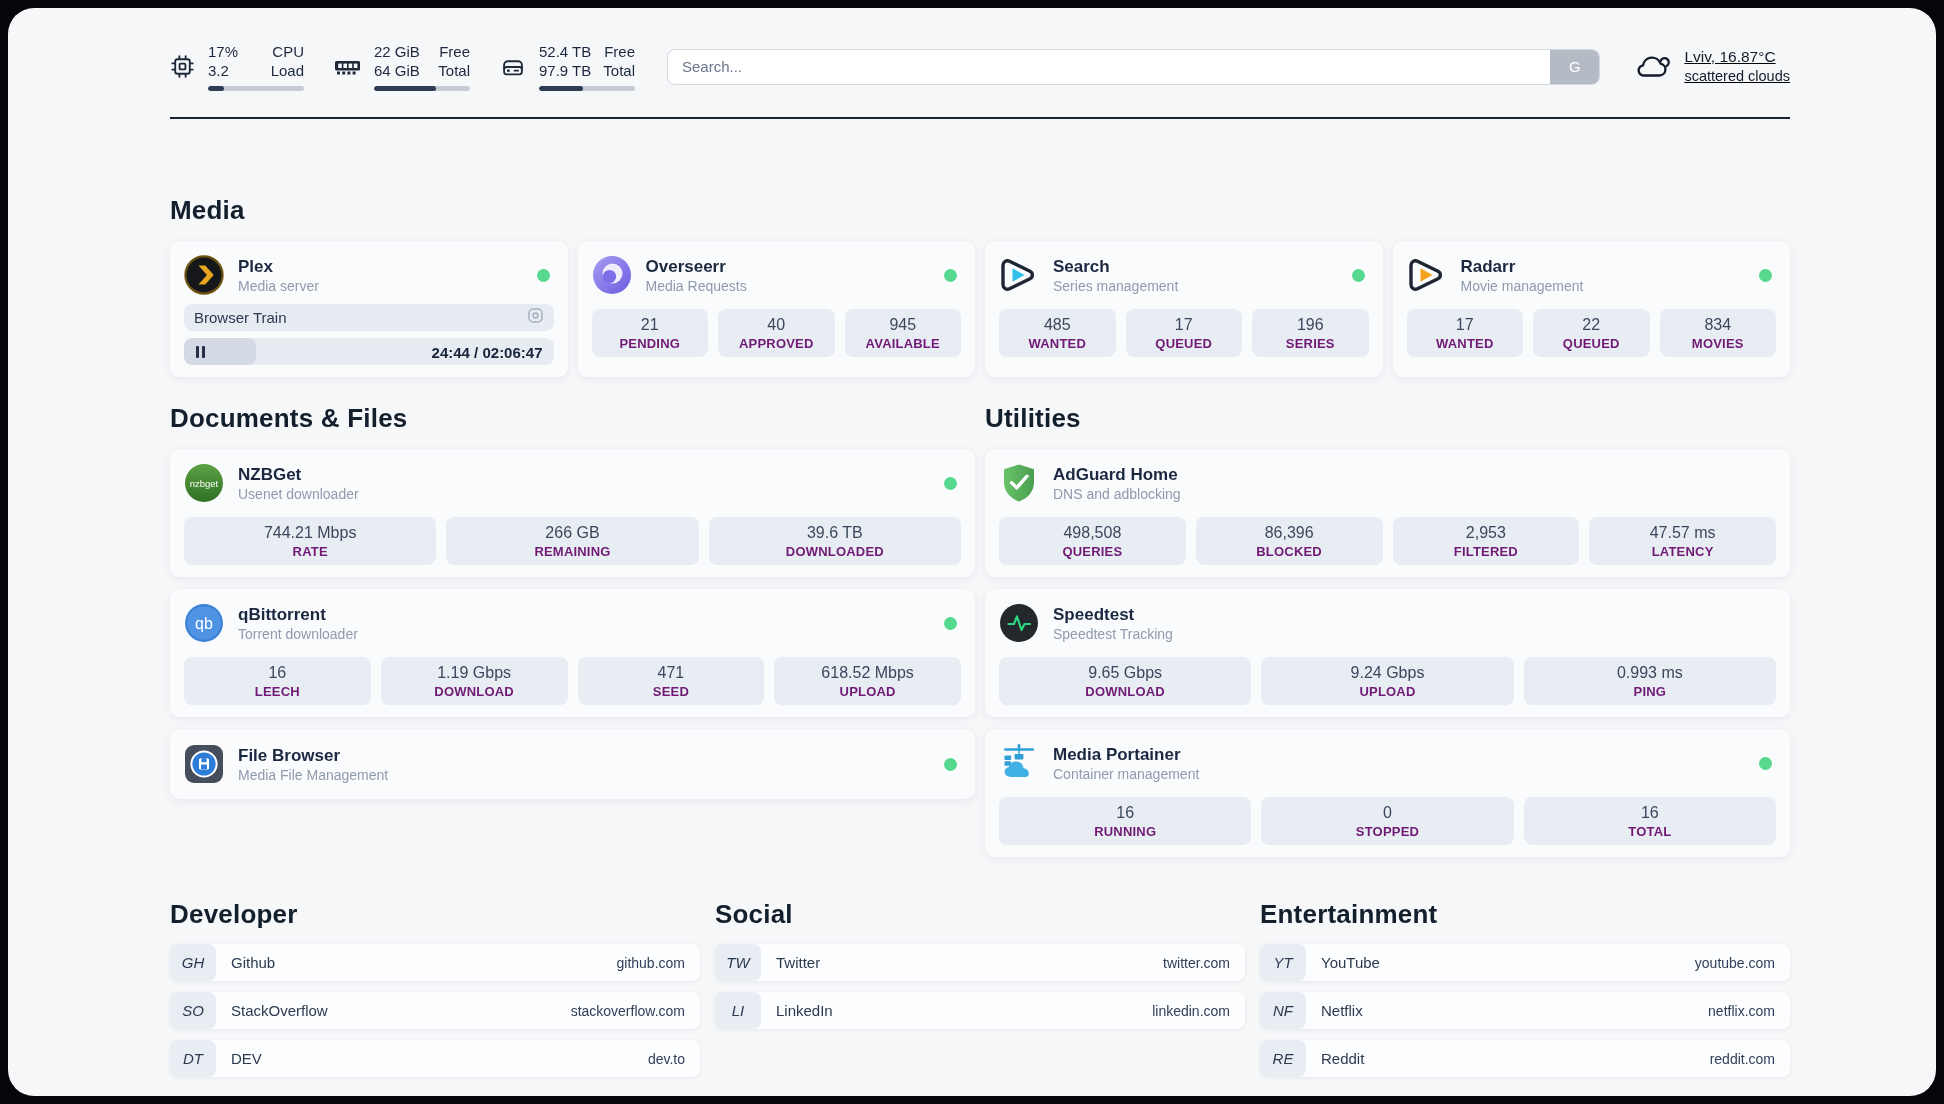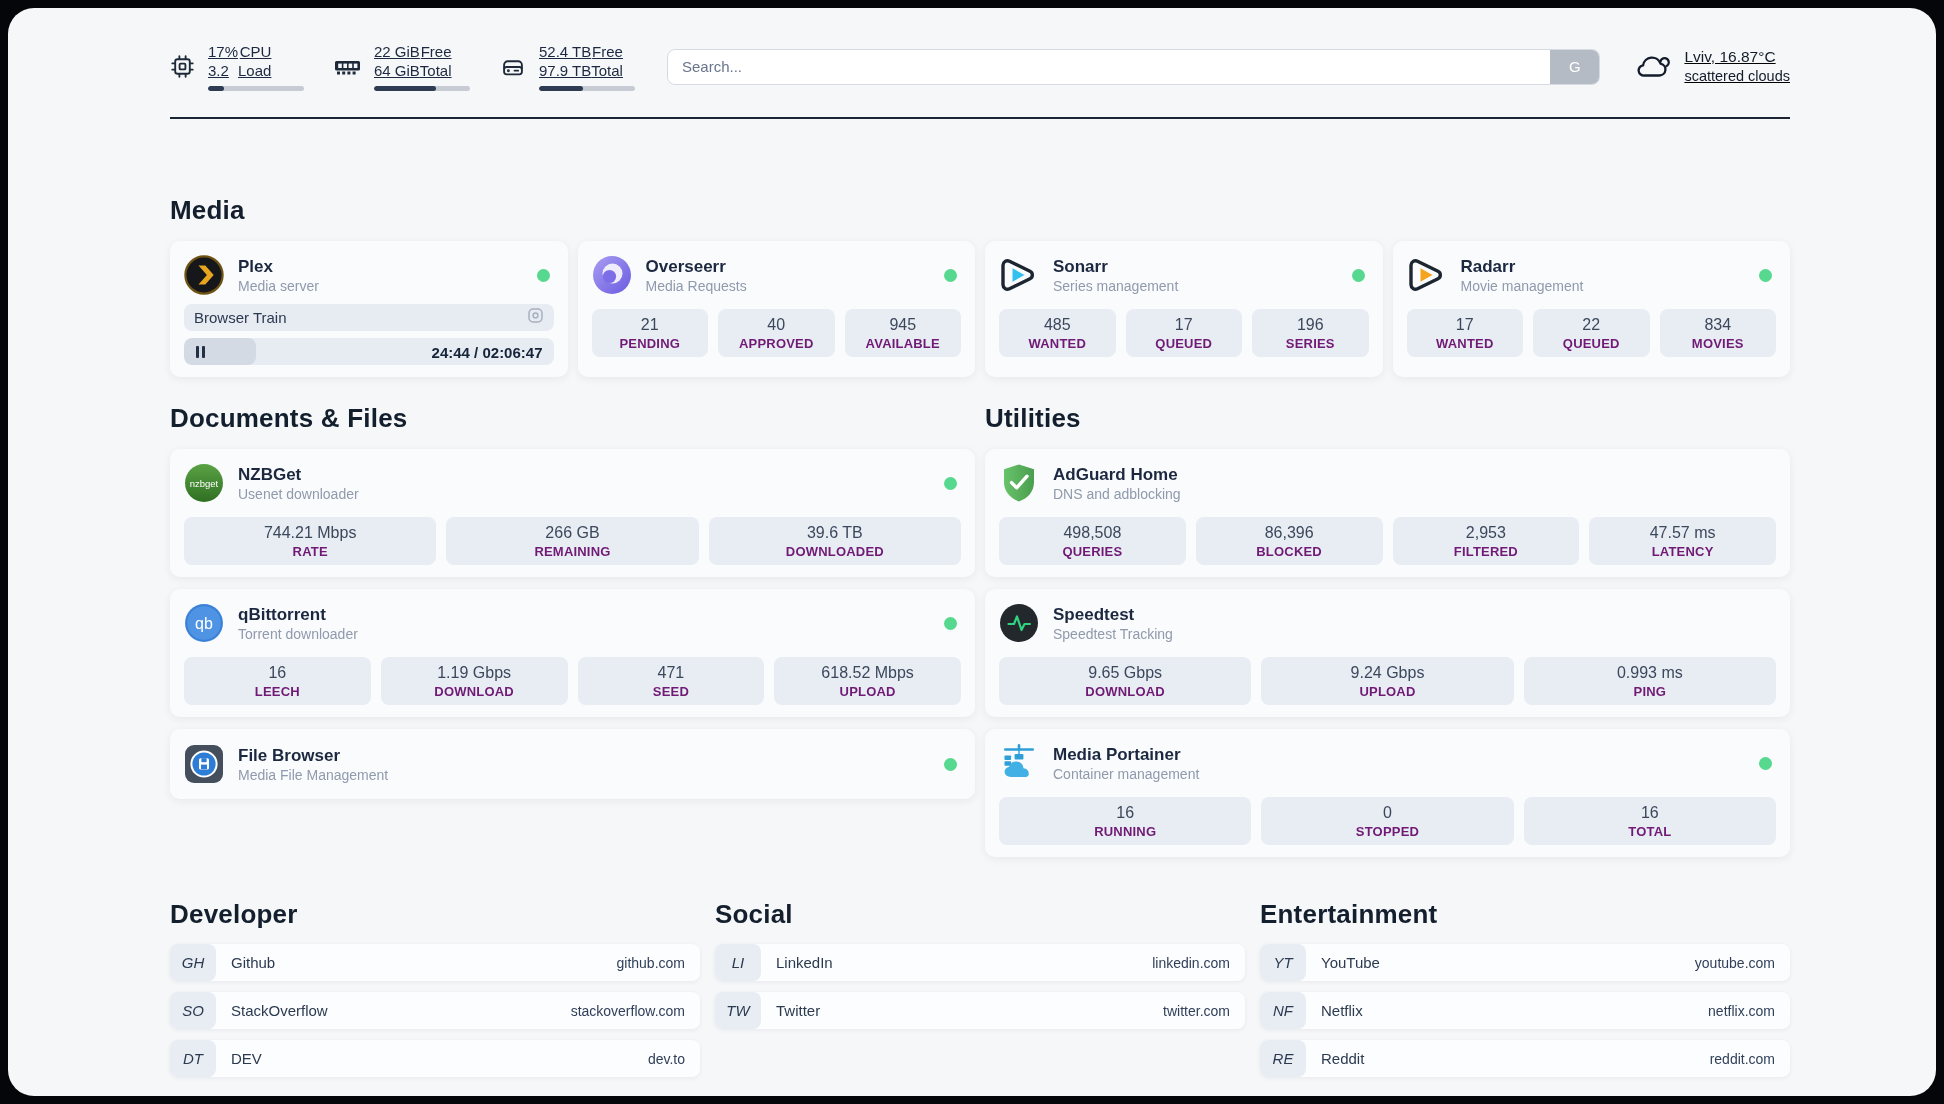"17%" .sys-cols { justify-content: none -> space-between; text-decoration: underline -> none }
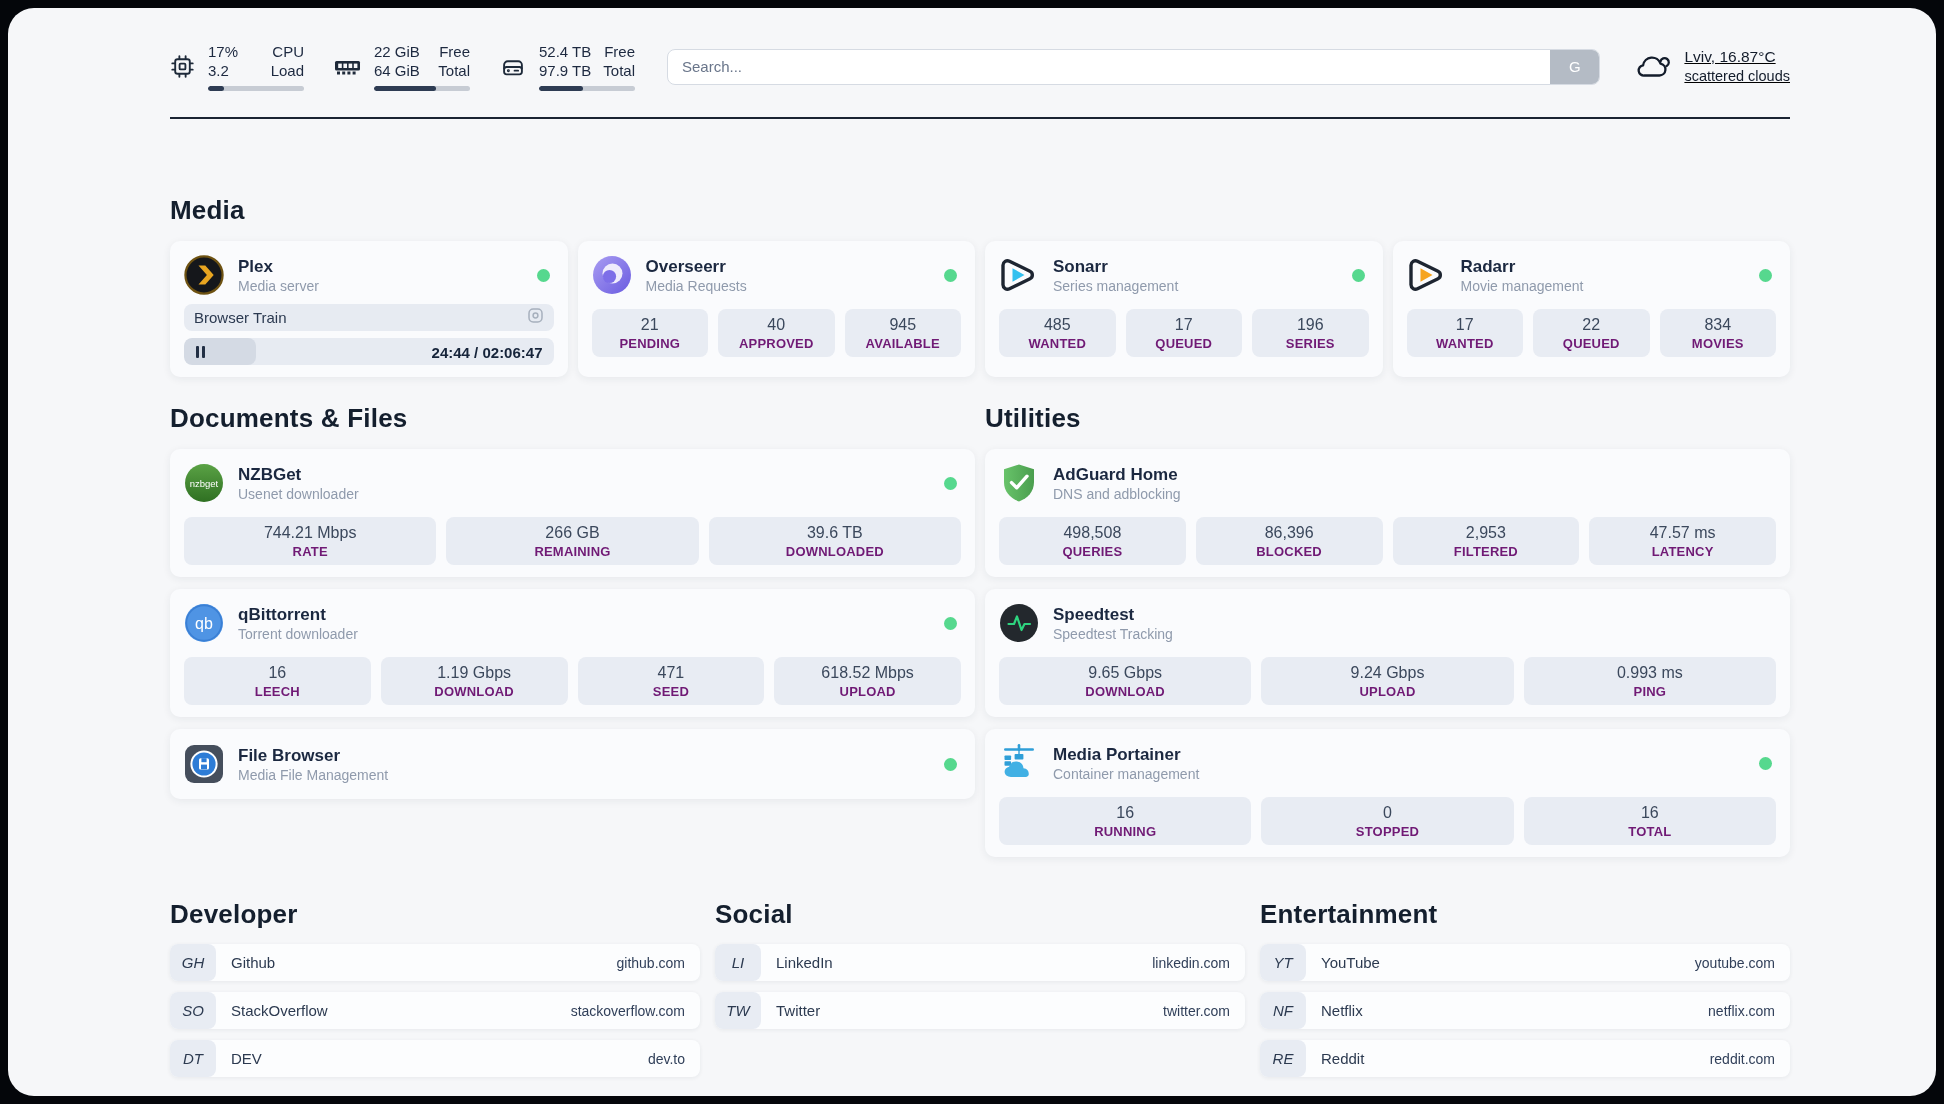"Sonarr" div.app-name { text: Sonarr -> Search }
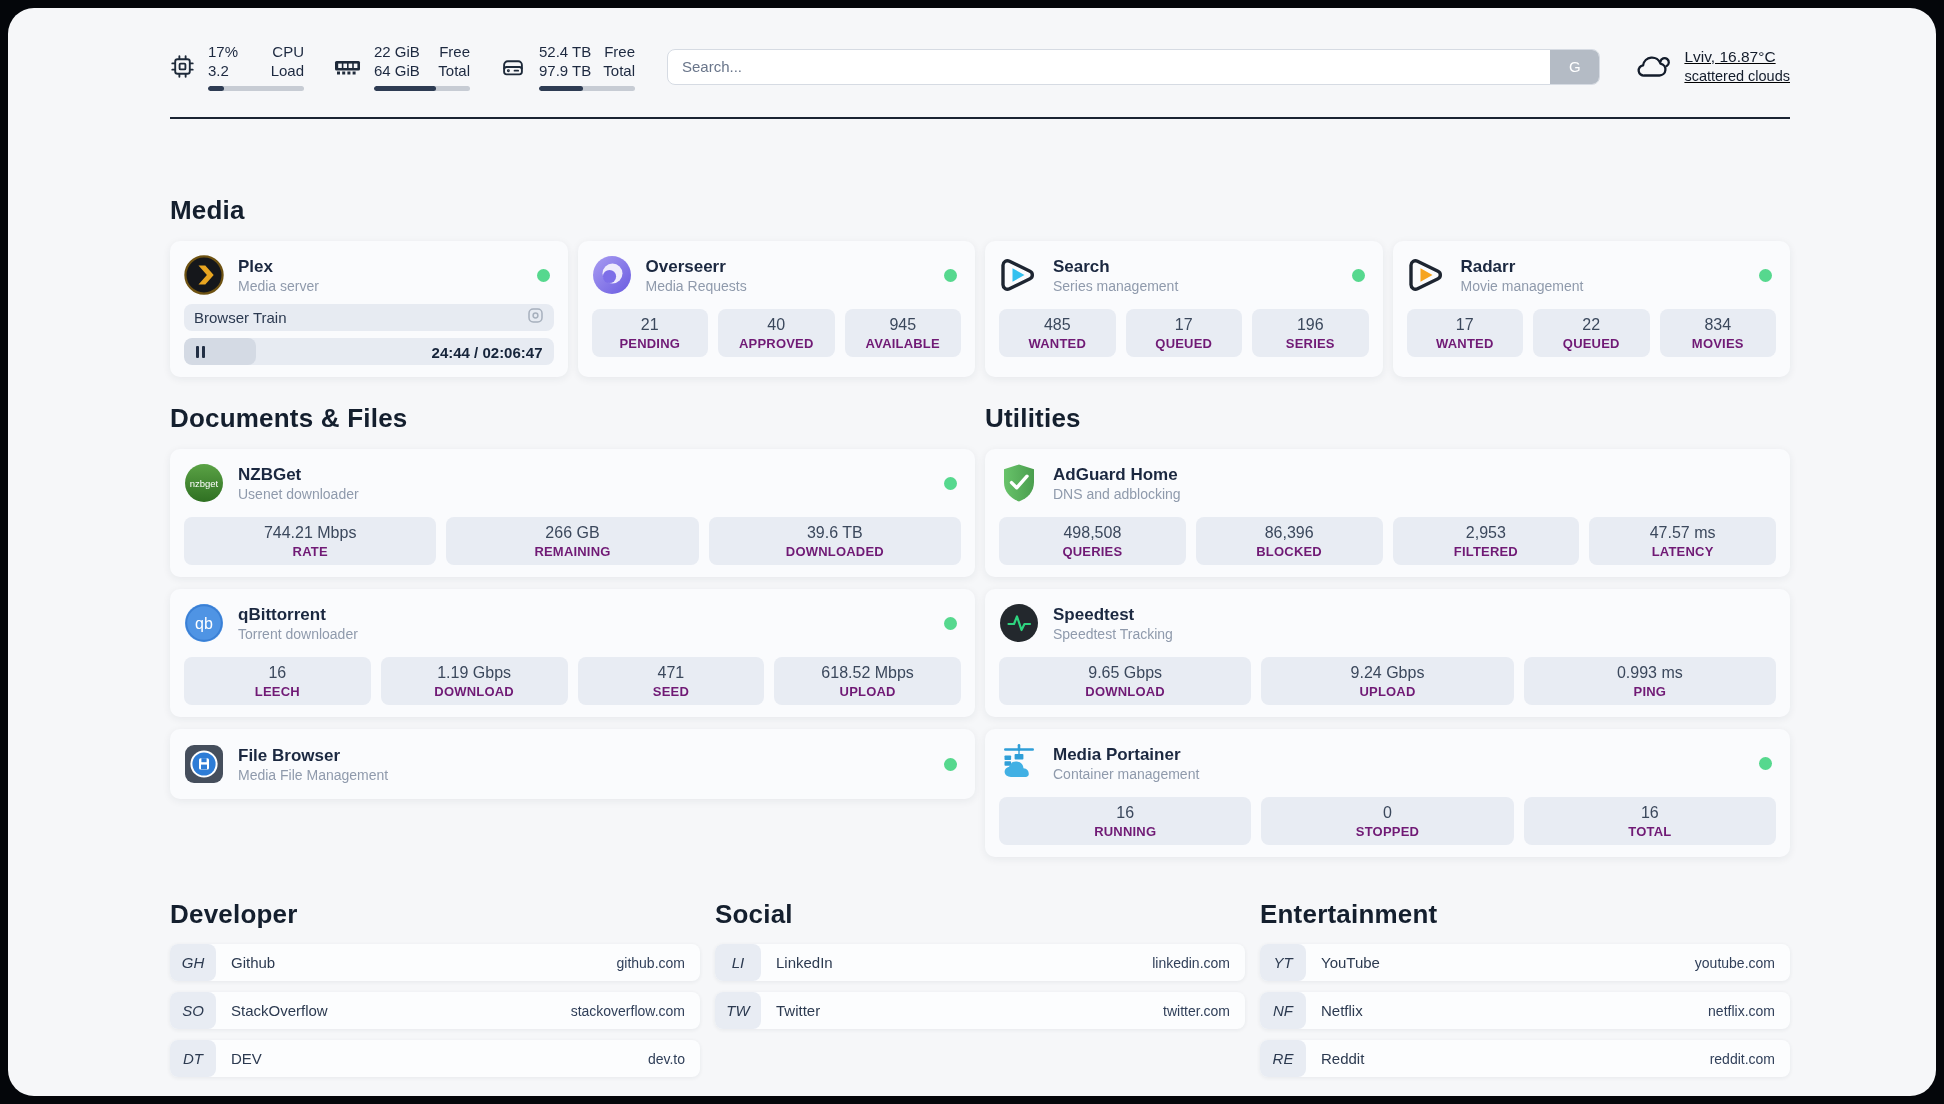"LI" div.link-row { order: before "TW" -> after "TW" }
